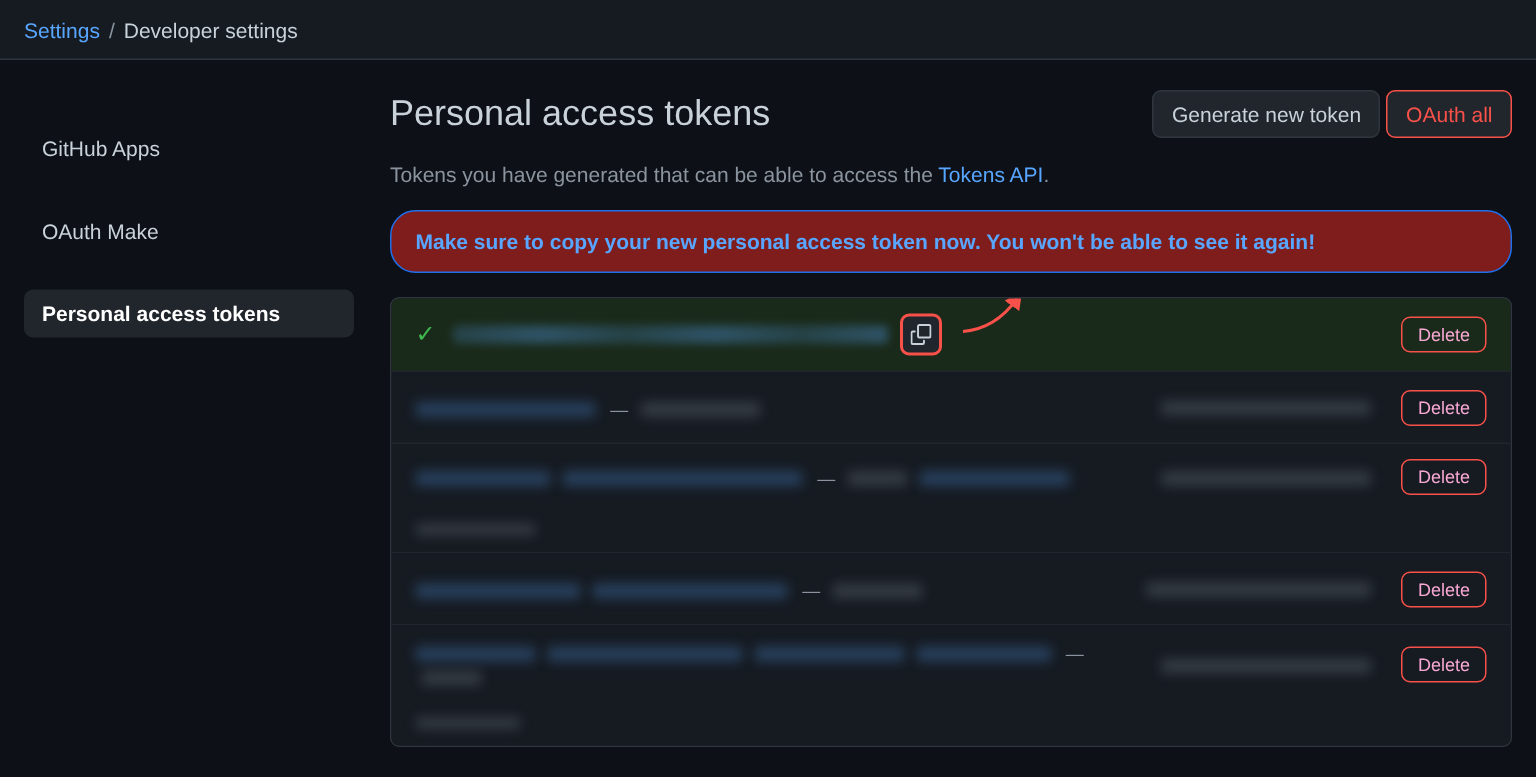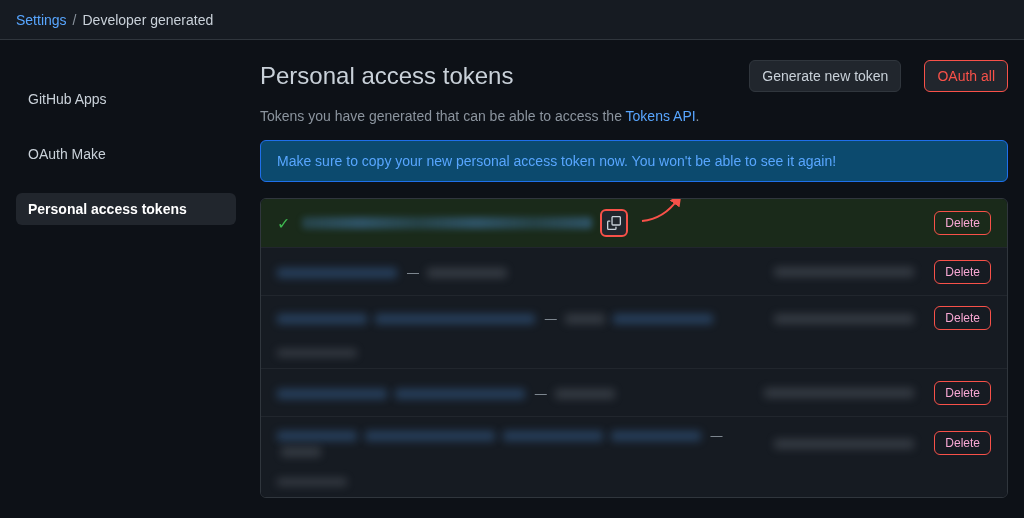"Developer generated" span.current { text: generated -> settings }
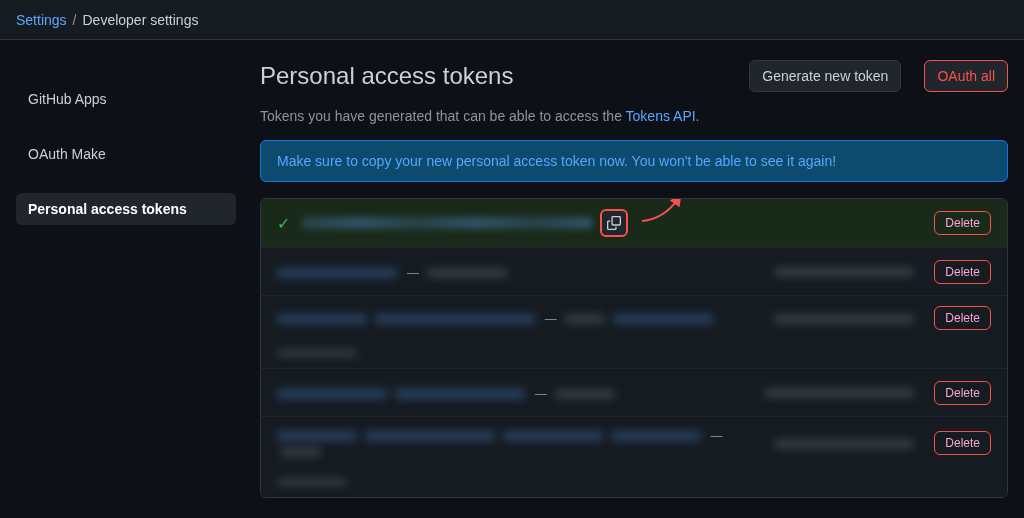"Generate new token" .header-buttons { gap: 23px -> 4px }
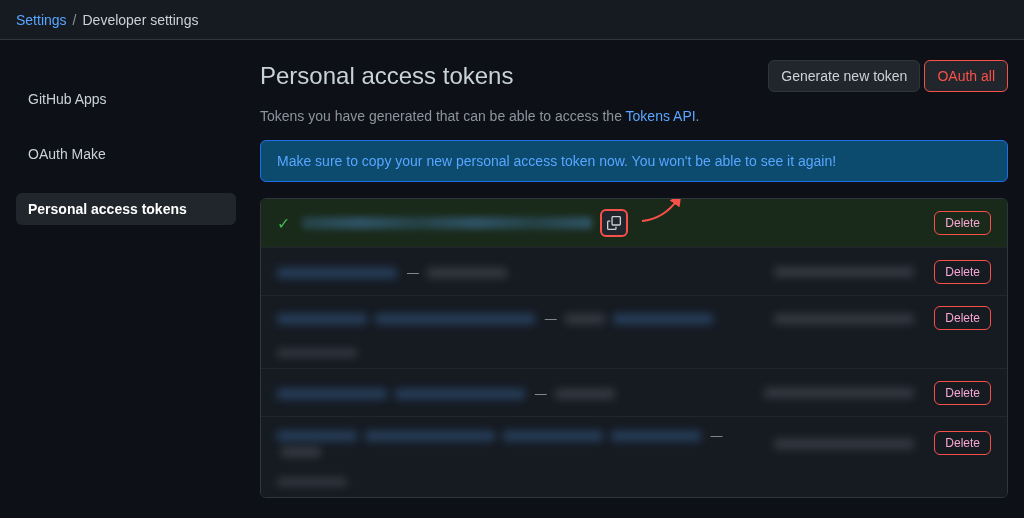"Make sure to copy your" .alert-banner { background-color: #0c4a6e -> #7f1d1d; border-radius: 6px -> 17px; font-weight: none -> bold }
